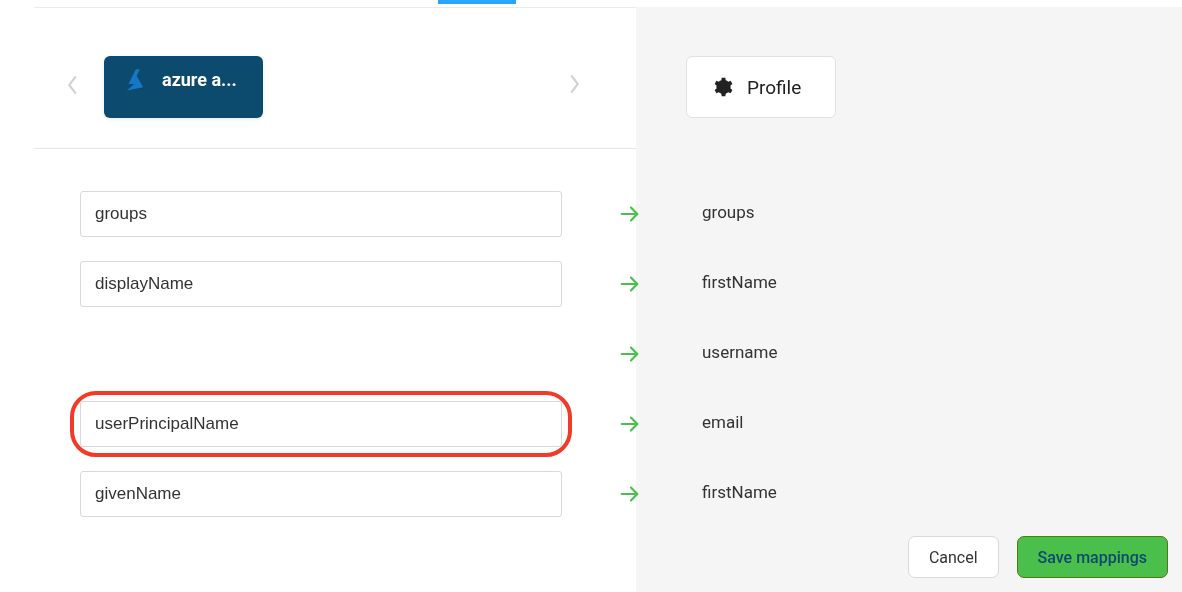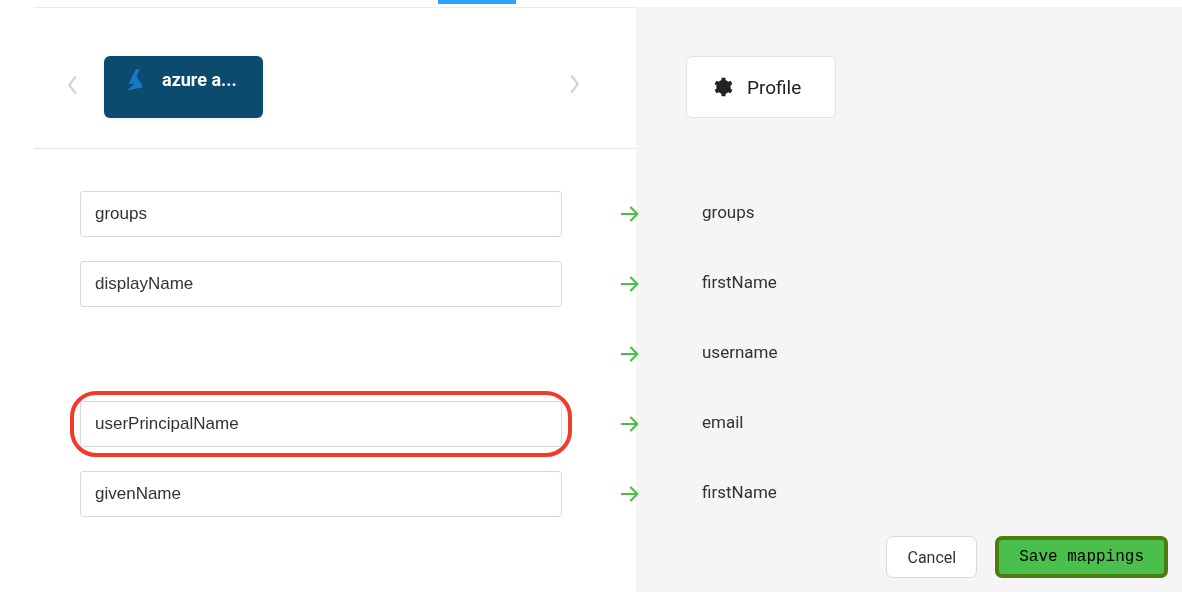"Save mappings" .btn-primary { border: 4px solid #4d7c0f -> 1px solid #4d7c0f; color: #000000 -> #0c4a6e; font-family: Liberation Mono, monospace -> none }
